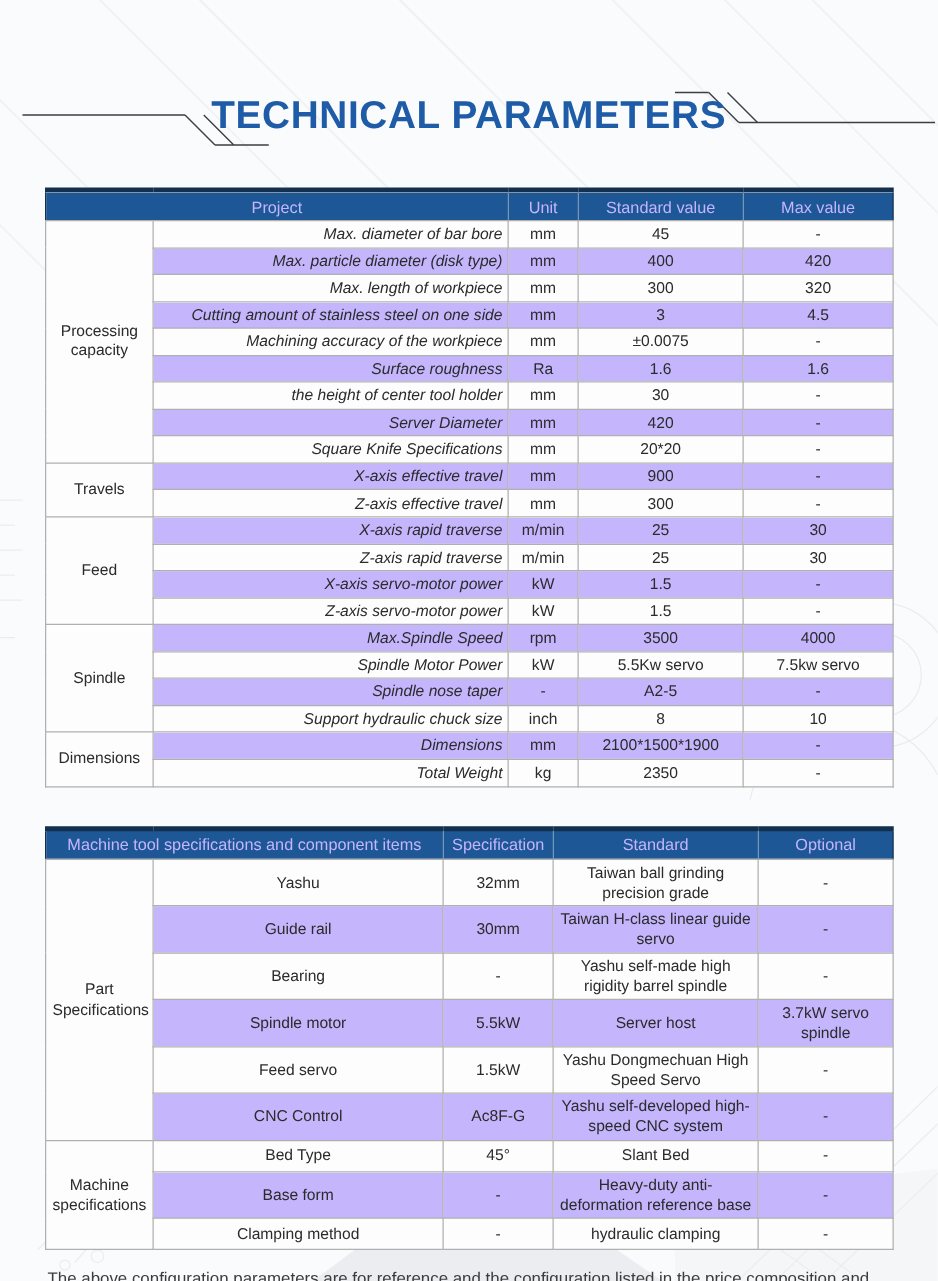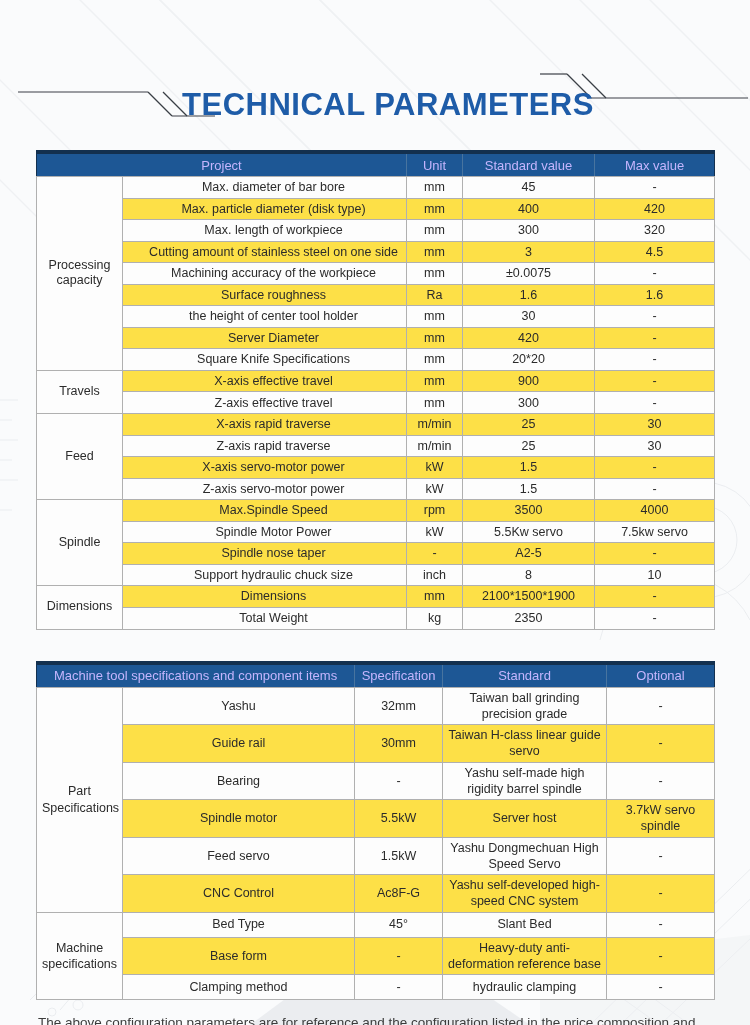"TECHNICAL PARAMETERS" .hero h1 { margin: 13px -> 0 }
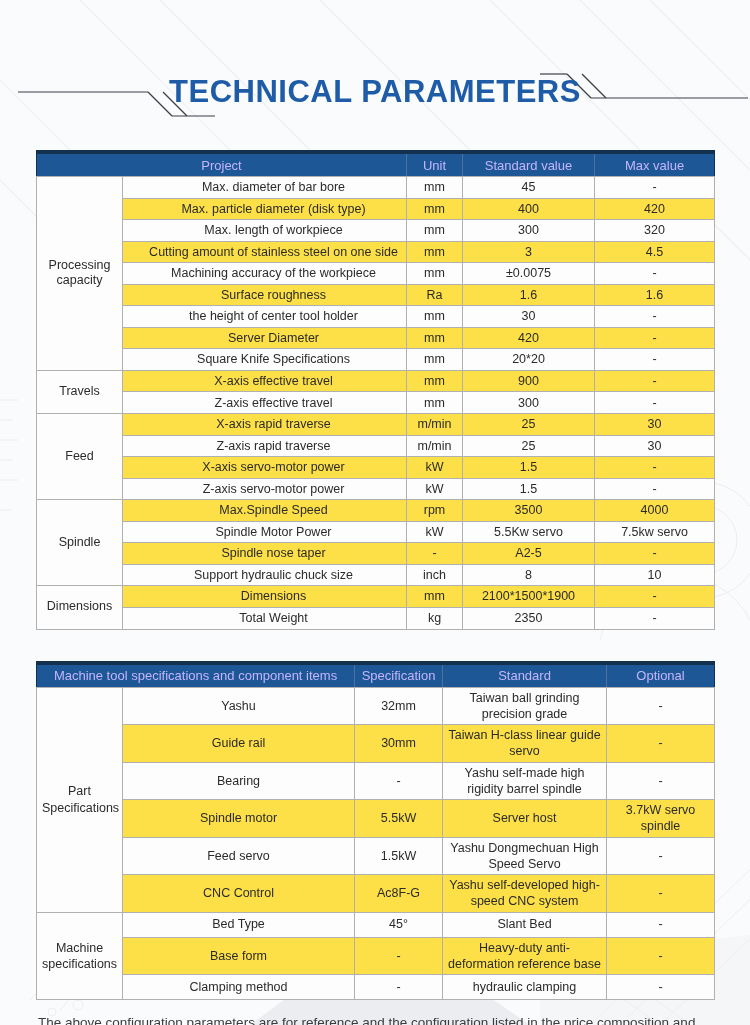"Max. diameter of bar bore" #t1 tbody td.item-left { font-style: none -> italic; text-align: center -> right }
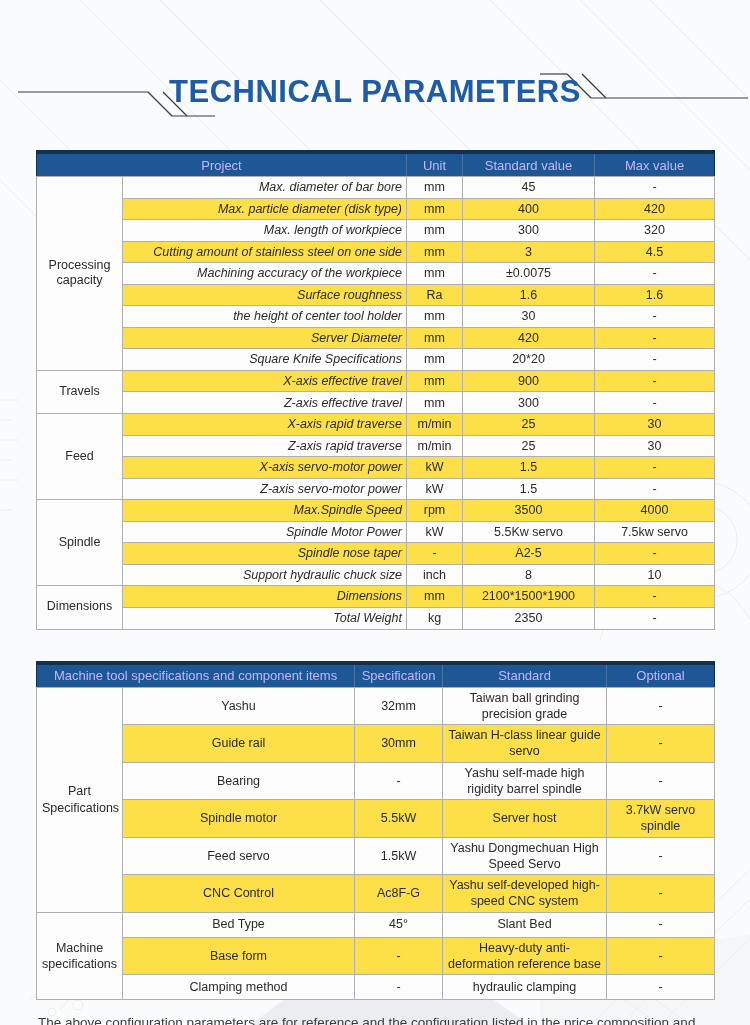"Max. particle diameter (disk type)" tr.stripe td { background: #fde047 -> #c4b5fd }
